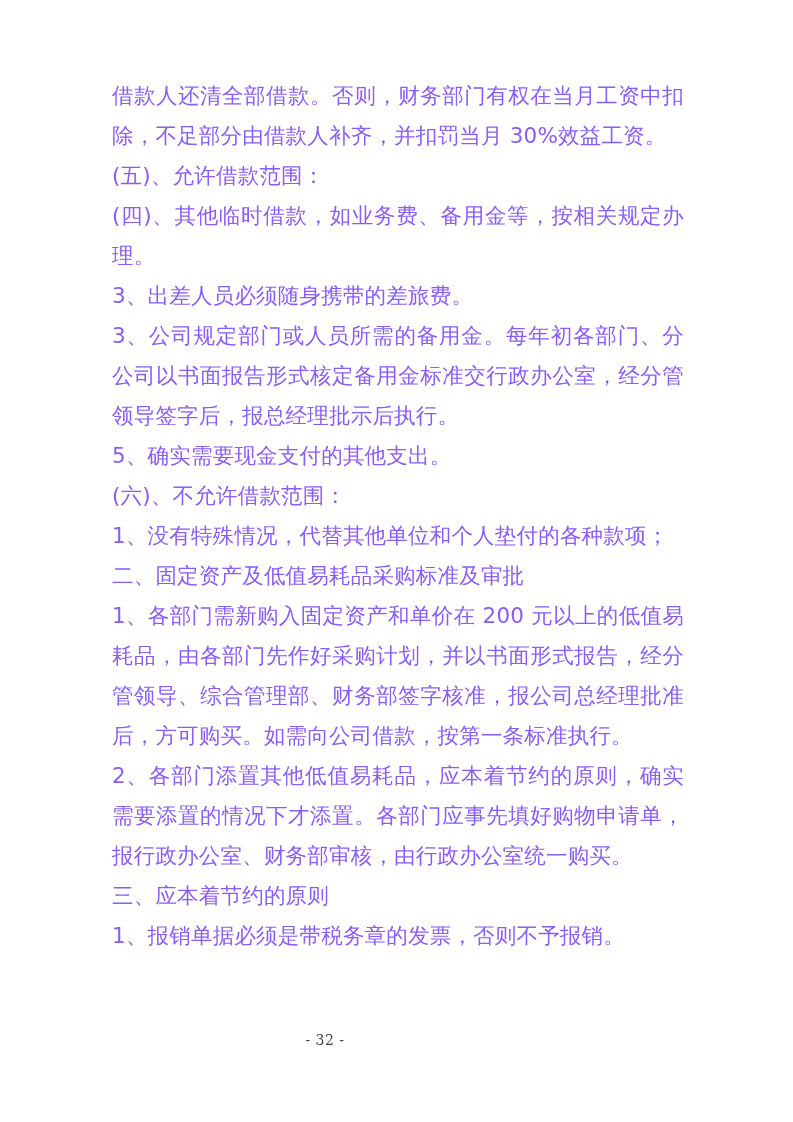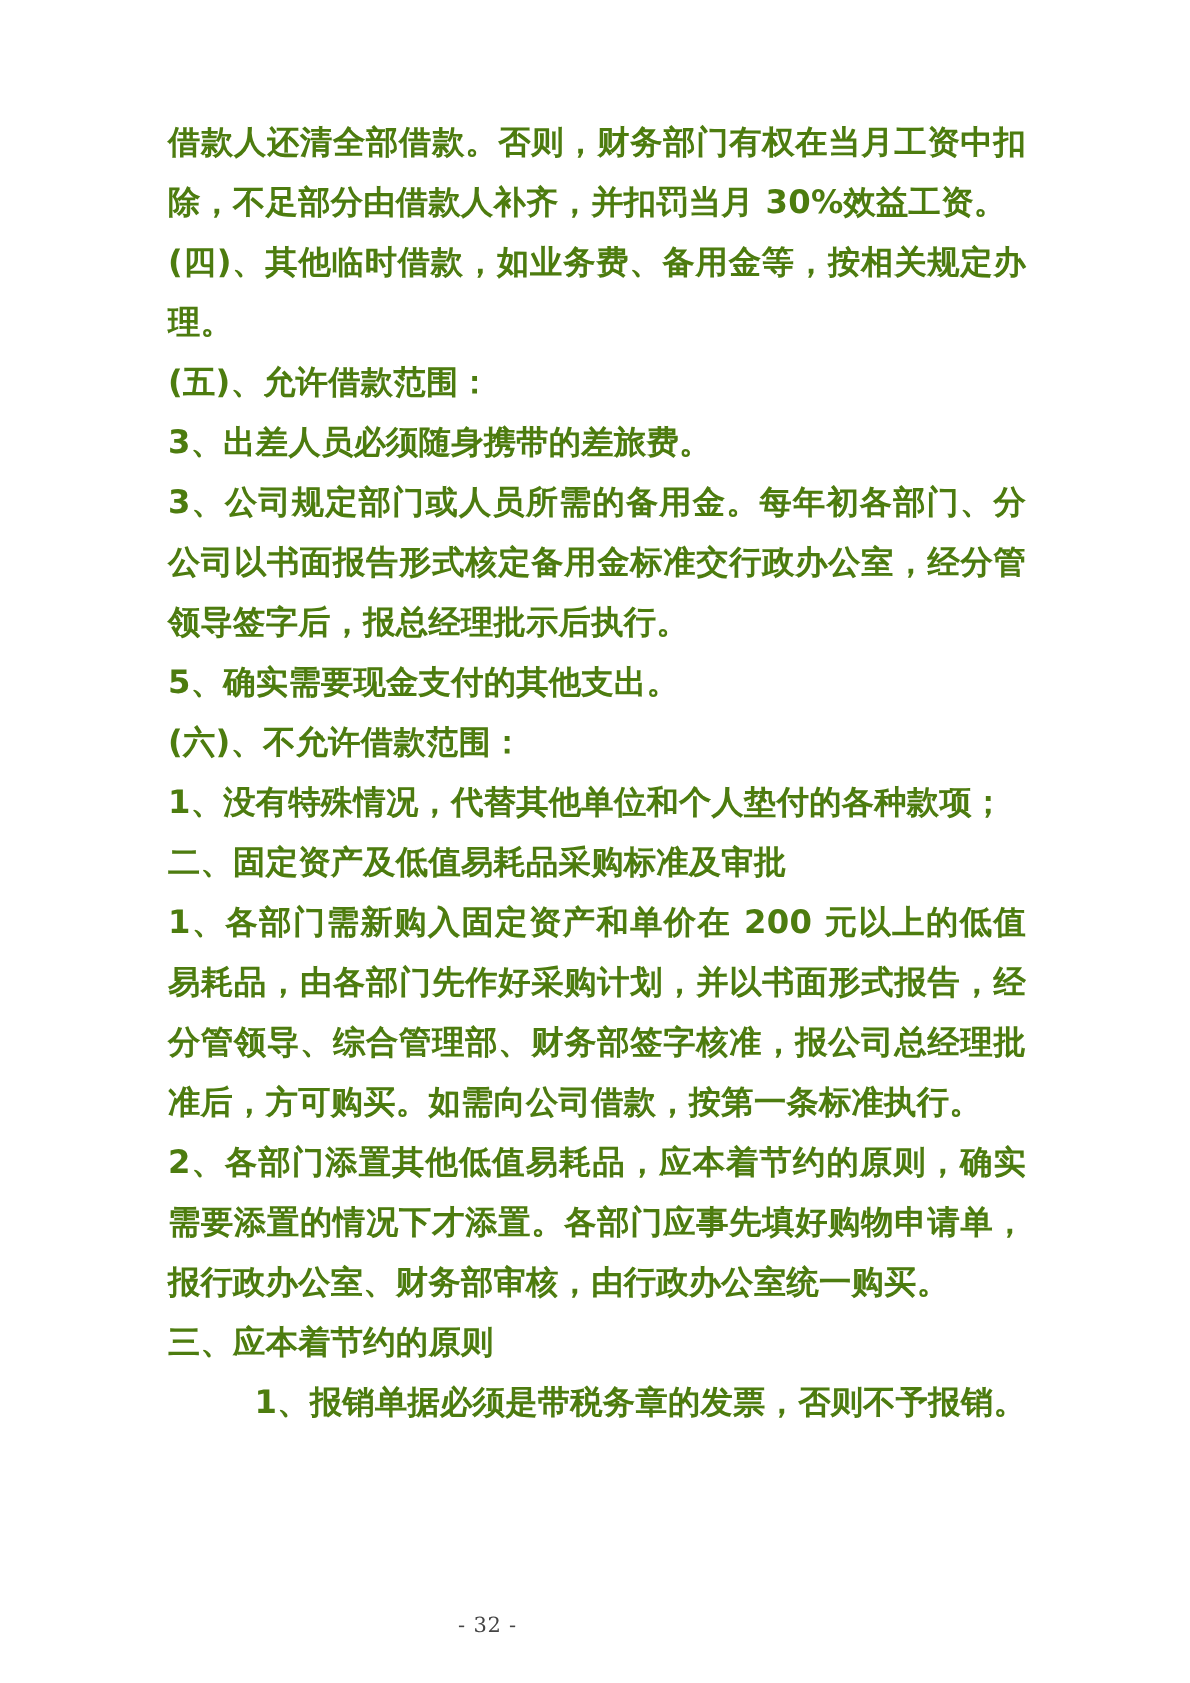"借款人还清全部借款。否则，财务部门有权在当月工资中扣除，不足部分由借款人补齐，并" .para { color: #4d7c0f -> #8b5cf6; font-weight: bold -> normal }
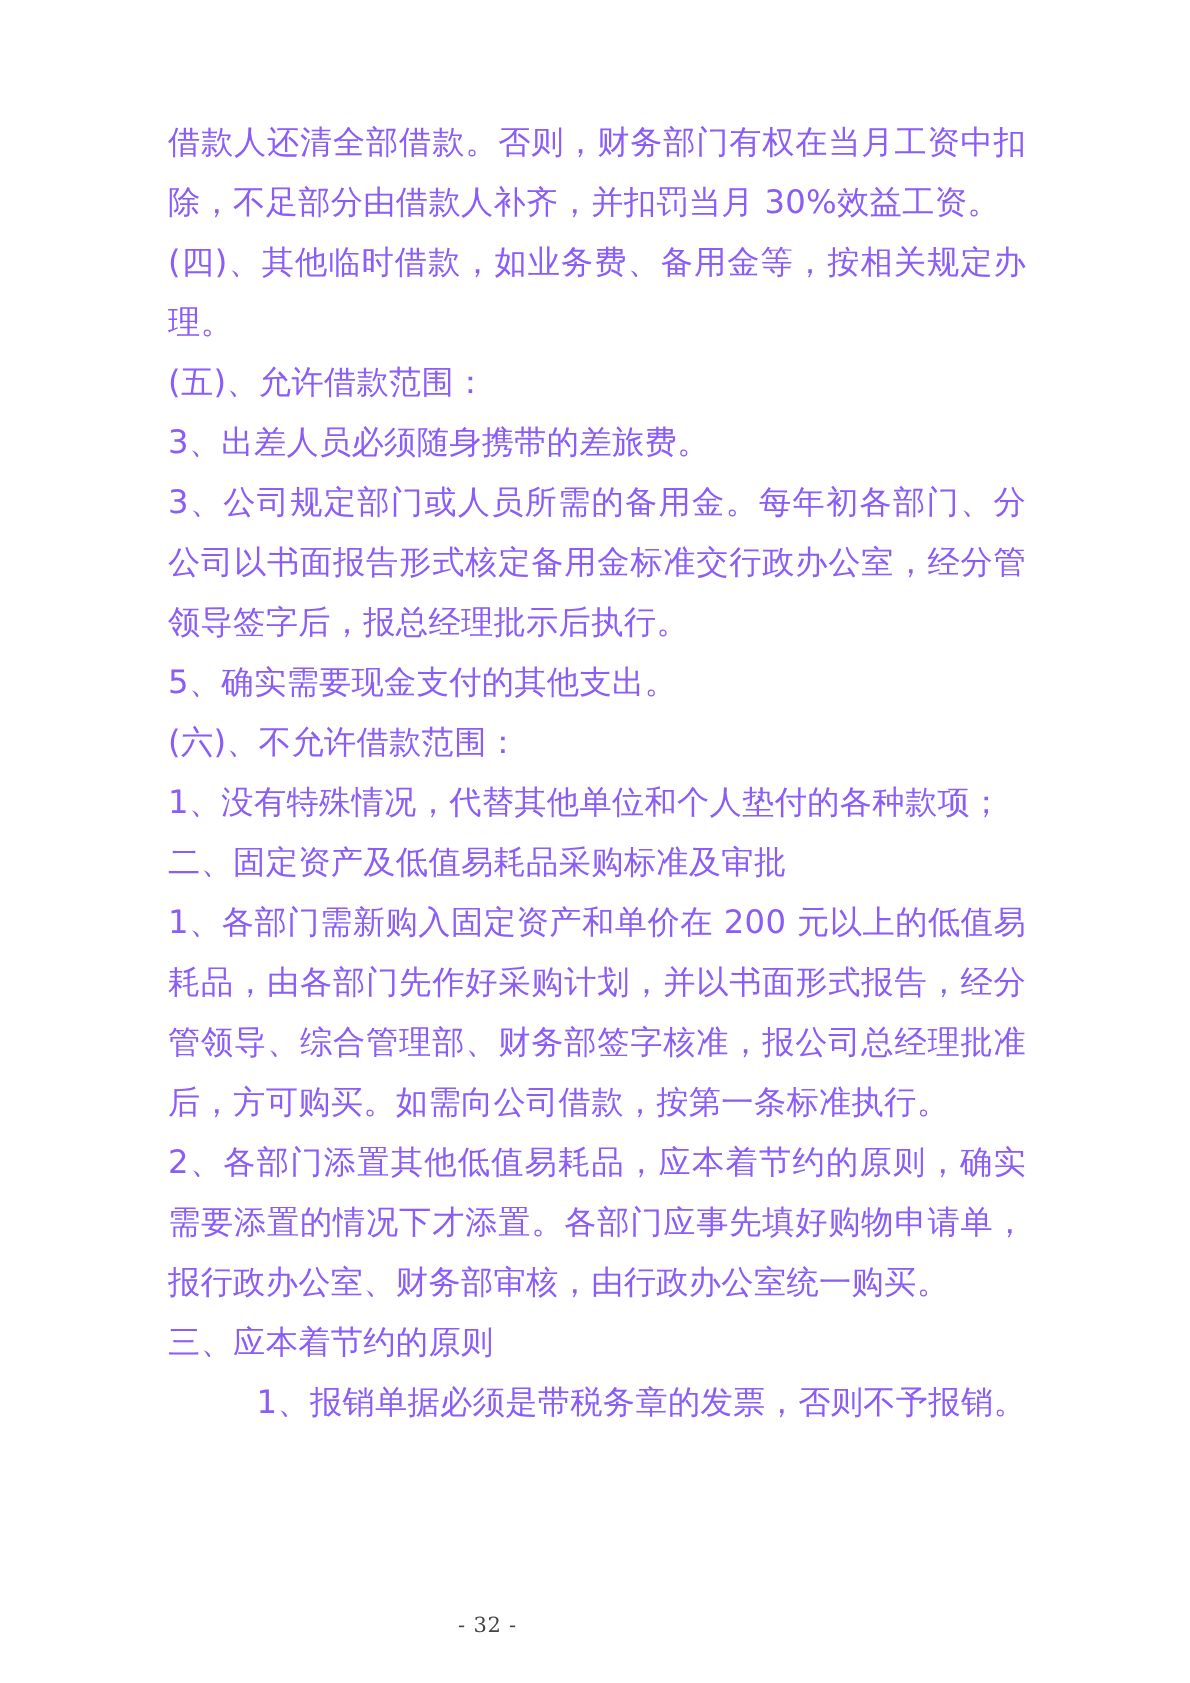"(四)、其他临时借款，如业务费、备用金等，按相关规定办理。" p.para { order: before "(五)、允许借款范围：" -> after "(五)、允许借款范围：" }
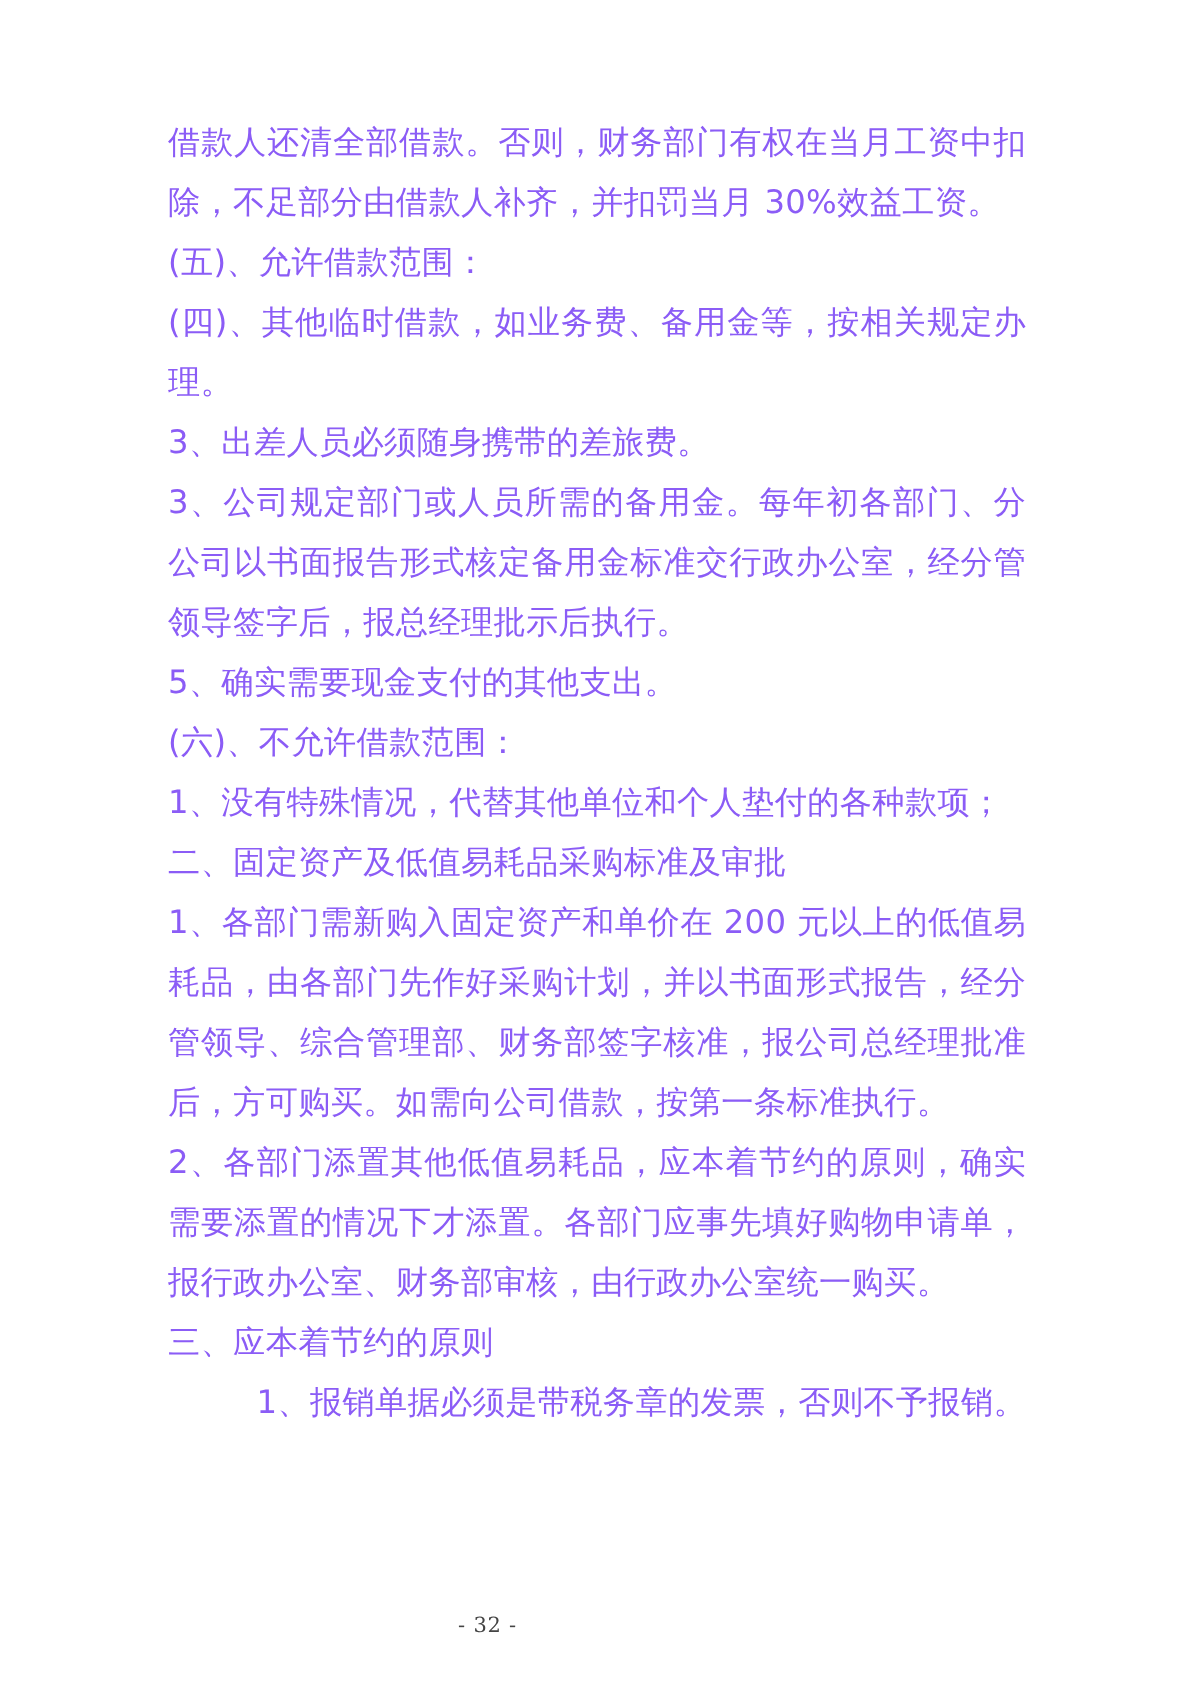"1、报销单据必须是带税务章的发票，否则不予报销。" .para:last-child { text-align: right -> left }
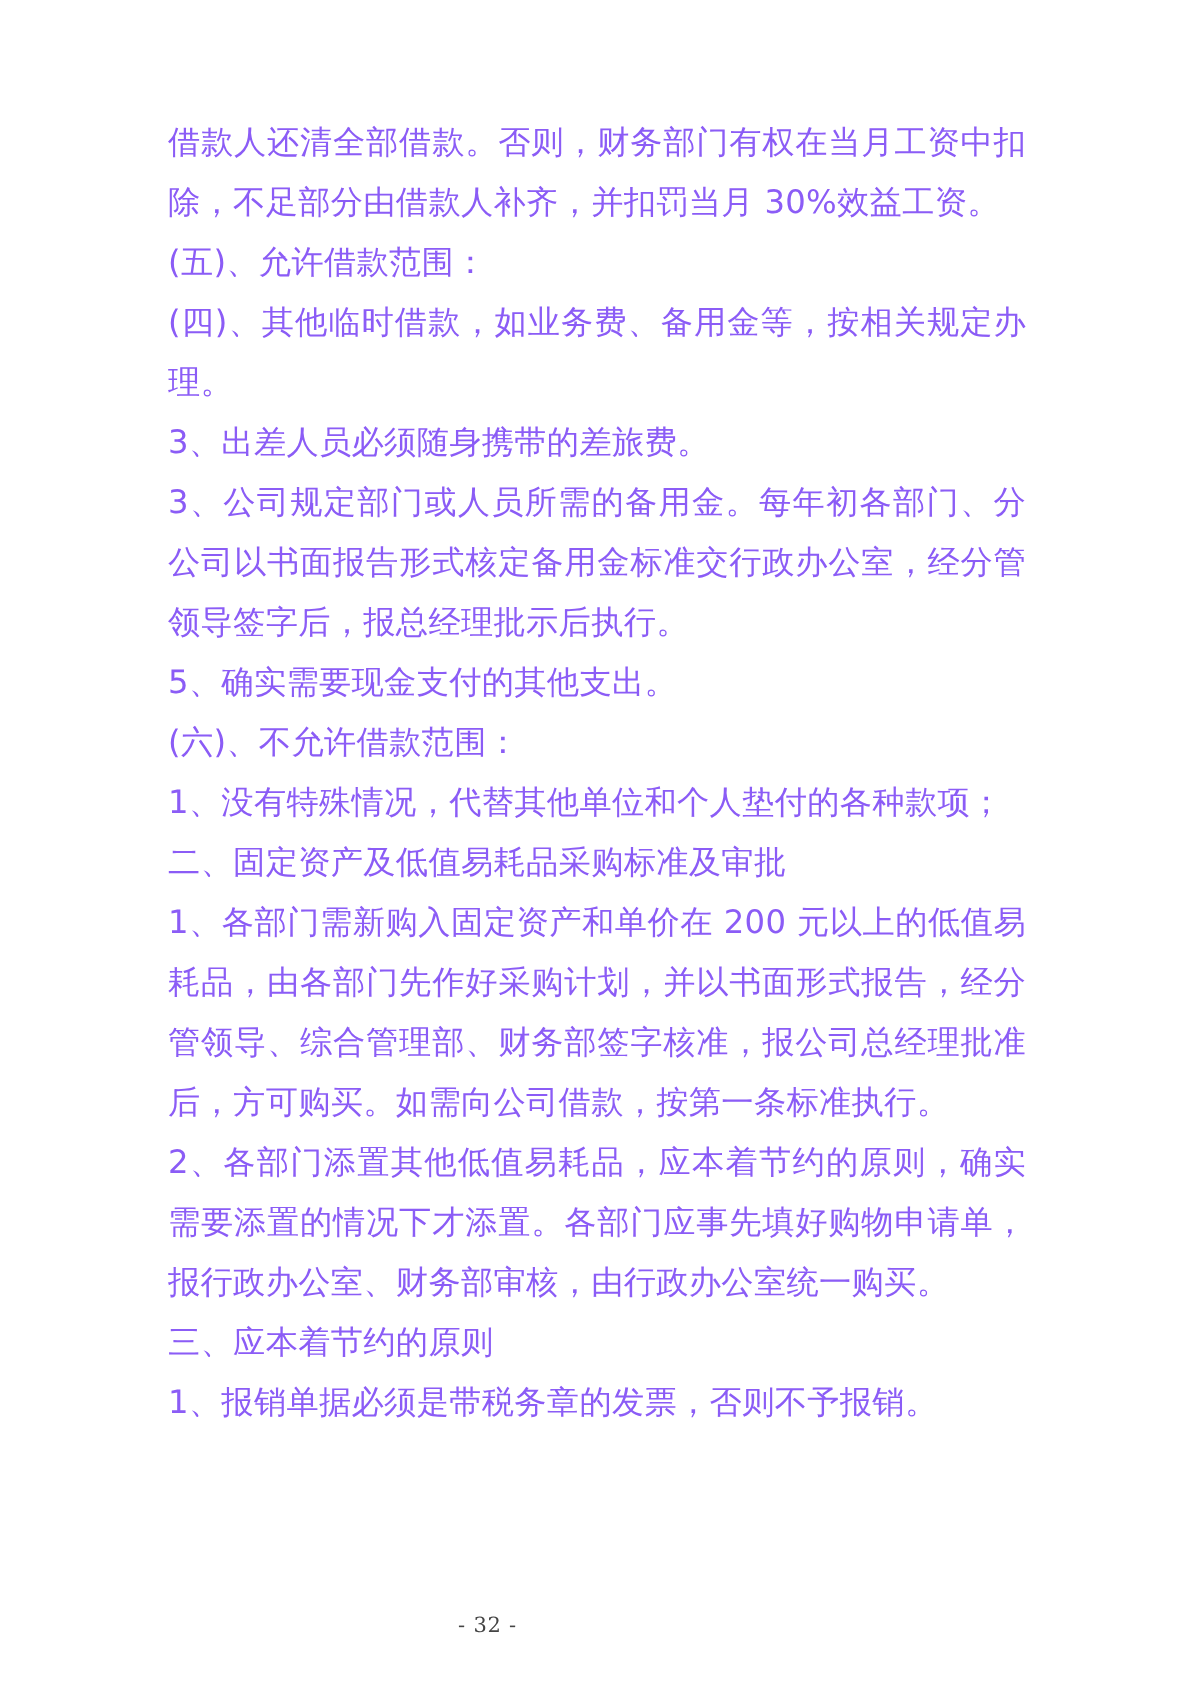"- 32 -" #page-number { margin-top: 44px -> none }
